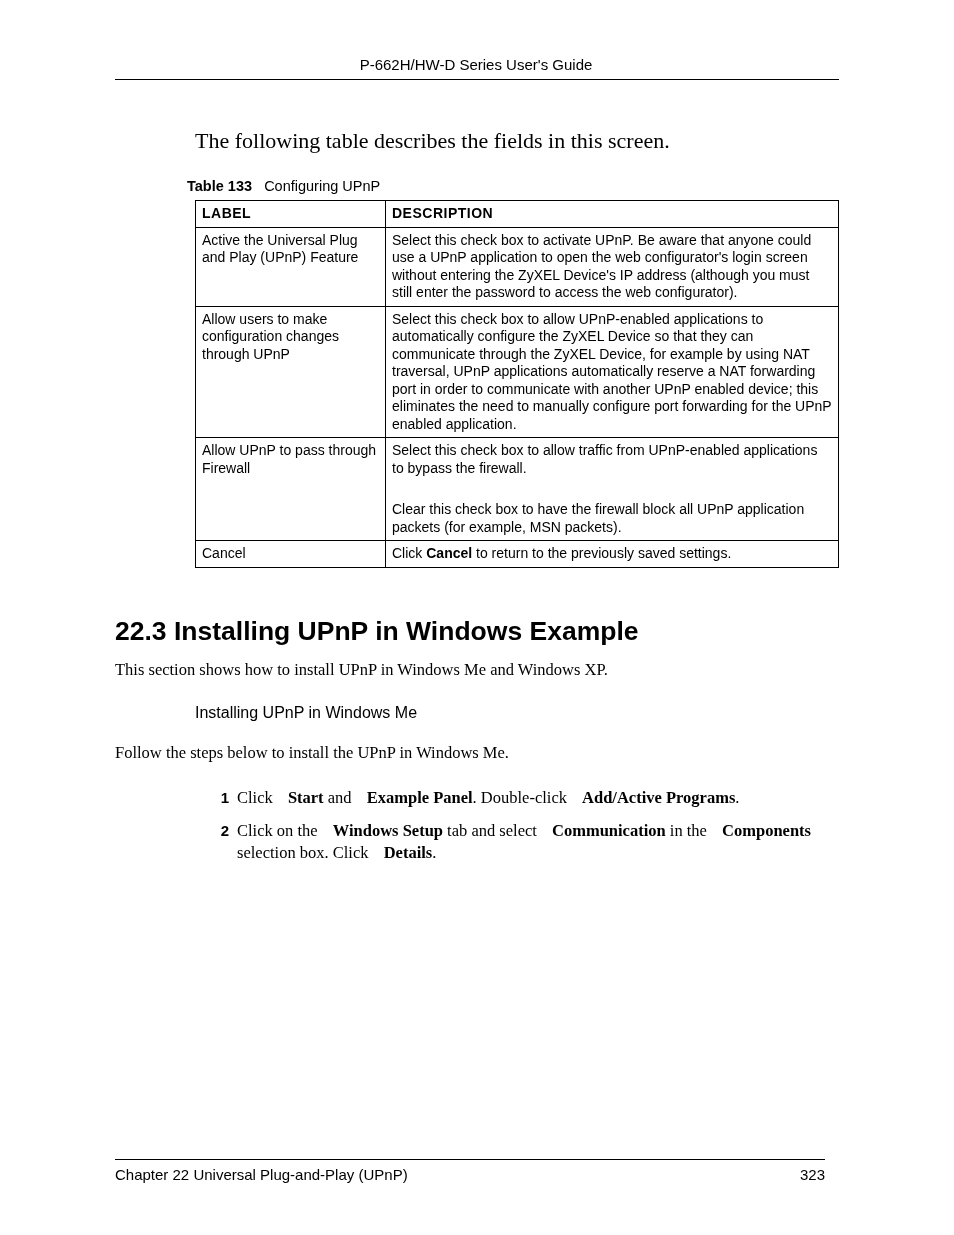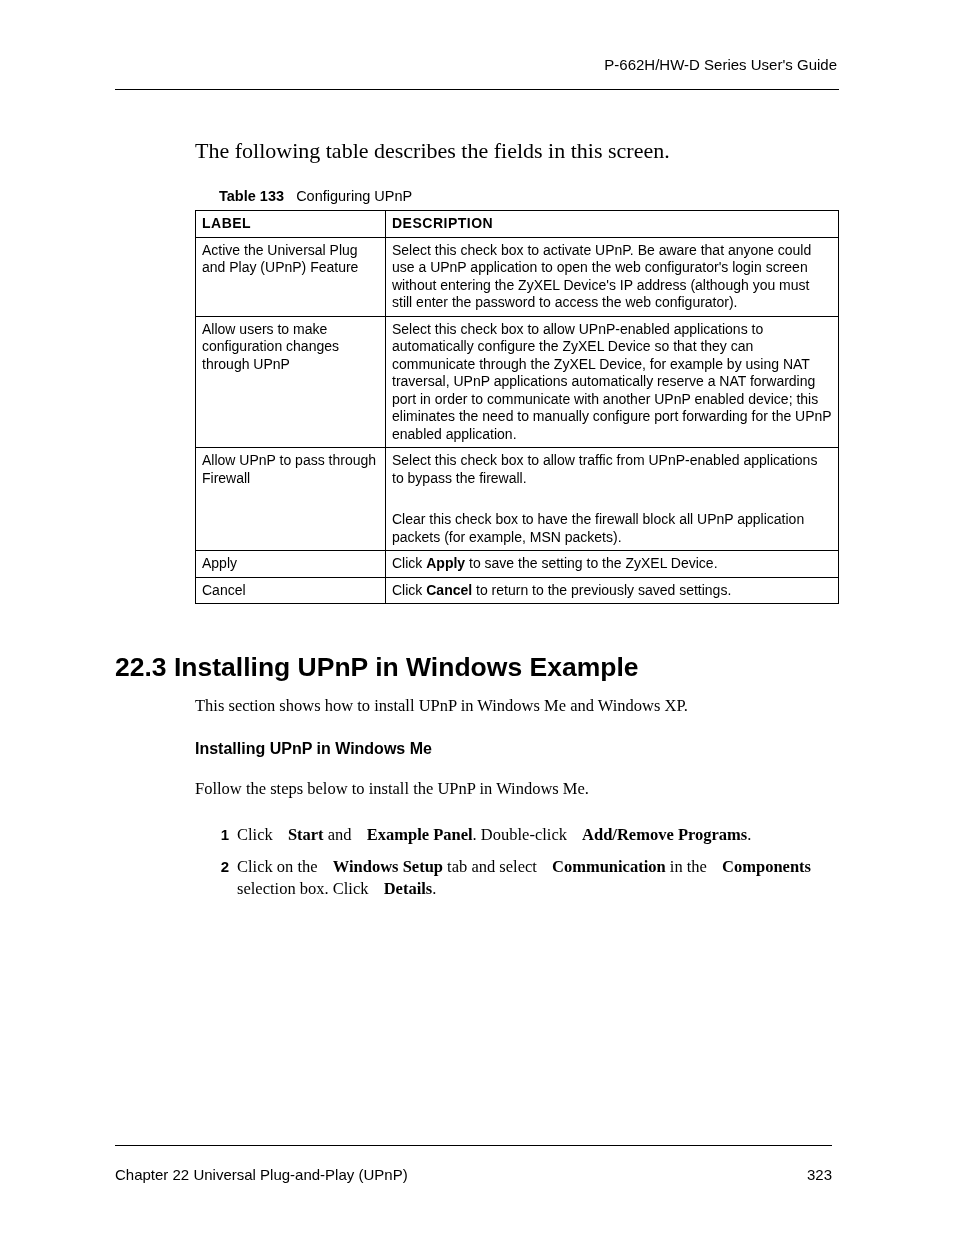"P-662H/HW-D Series User's Guide" .header-text { margin-bottom: 16px -> 6px; text-align: right -> center }
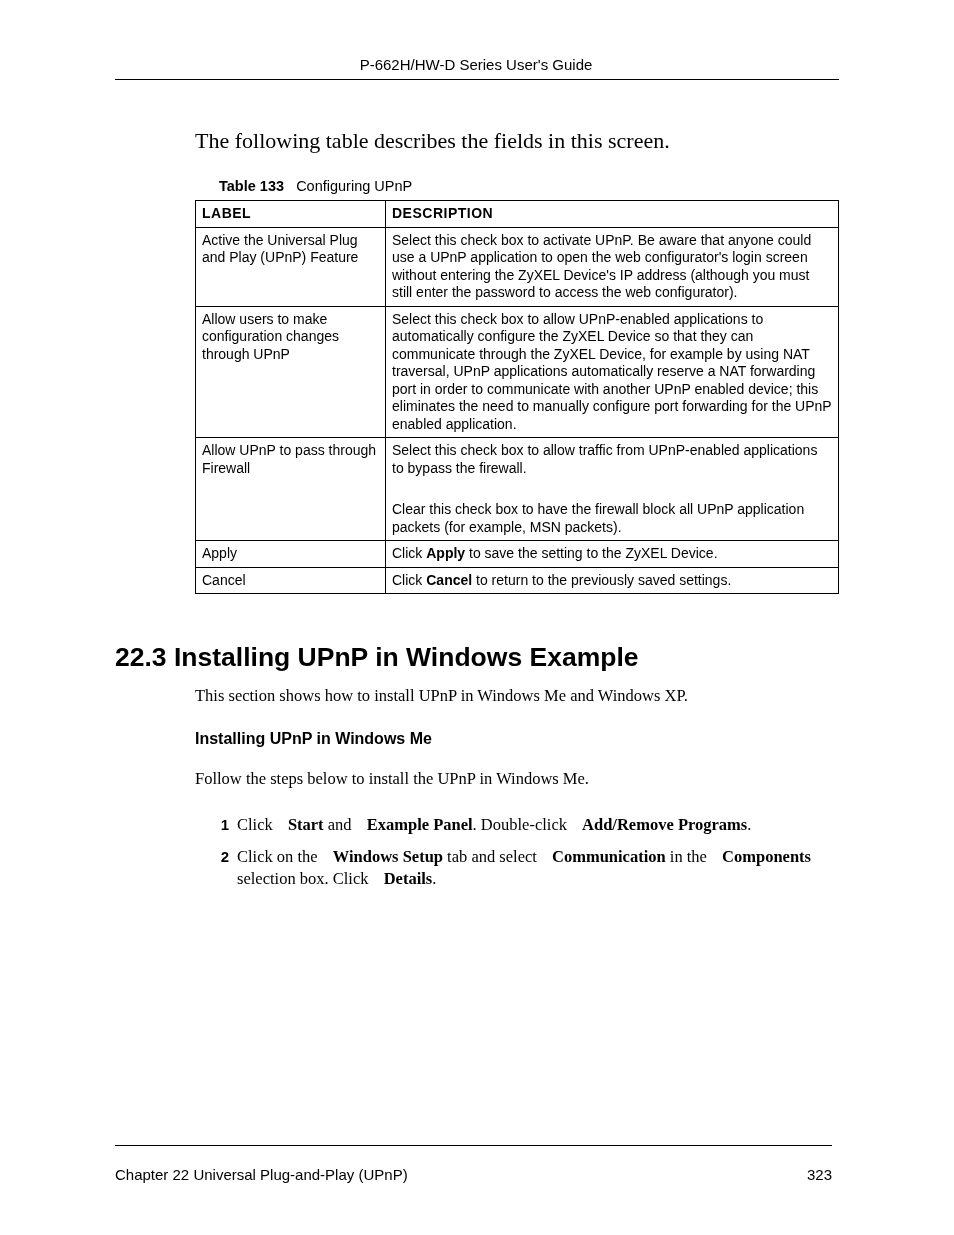"Table 133 Configuring UPnP" .table-caption { margin-left: 104px -> 72px }
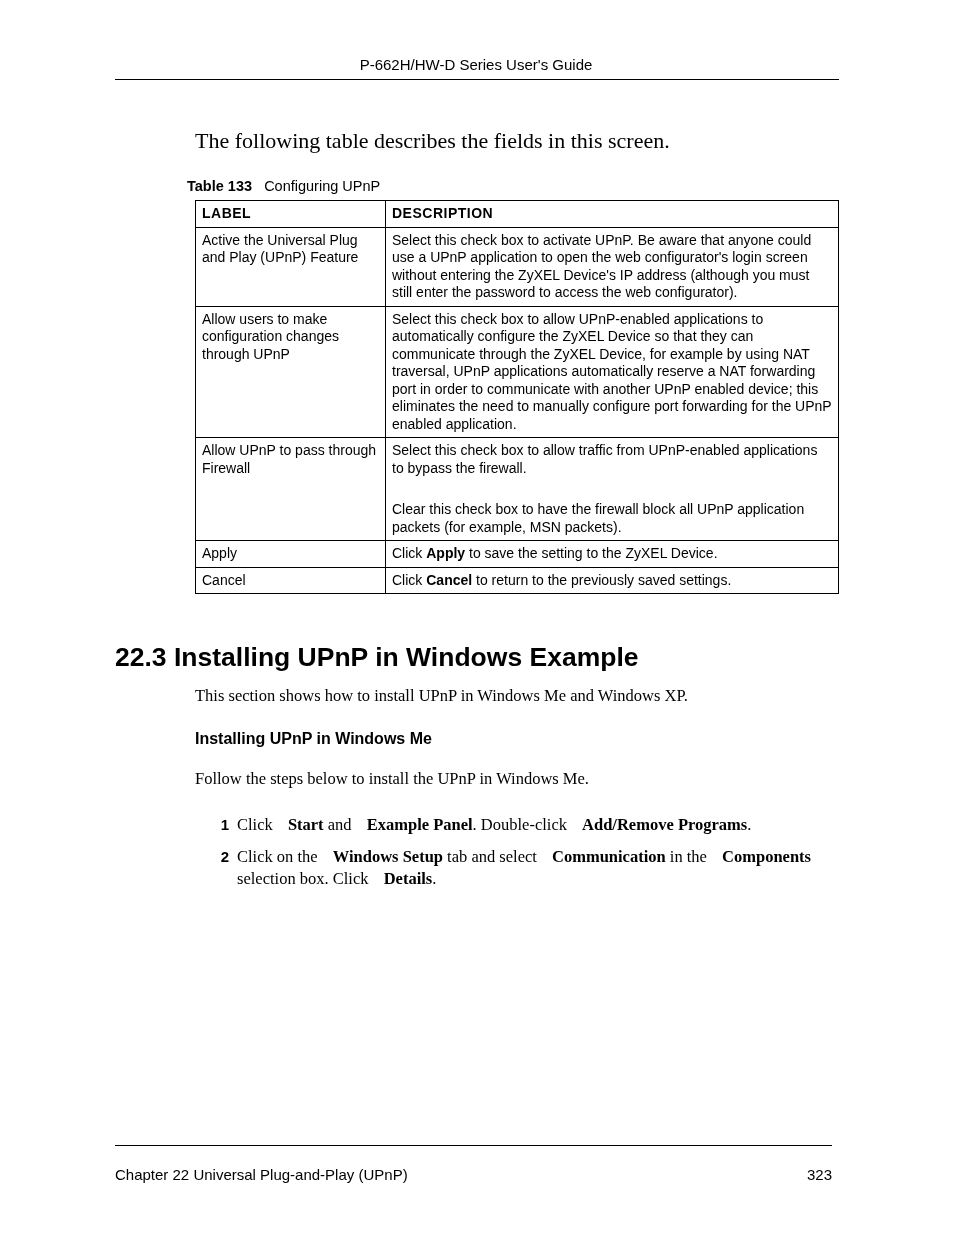"Apply" tr { html: <tr> <td>Apply</td> <td><span>Click </span><span>Apply</span><span> to save the setting to the ZyXEL Device.</span></td> </tr> -> none }
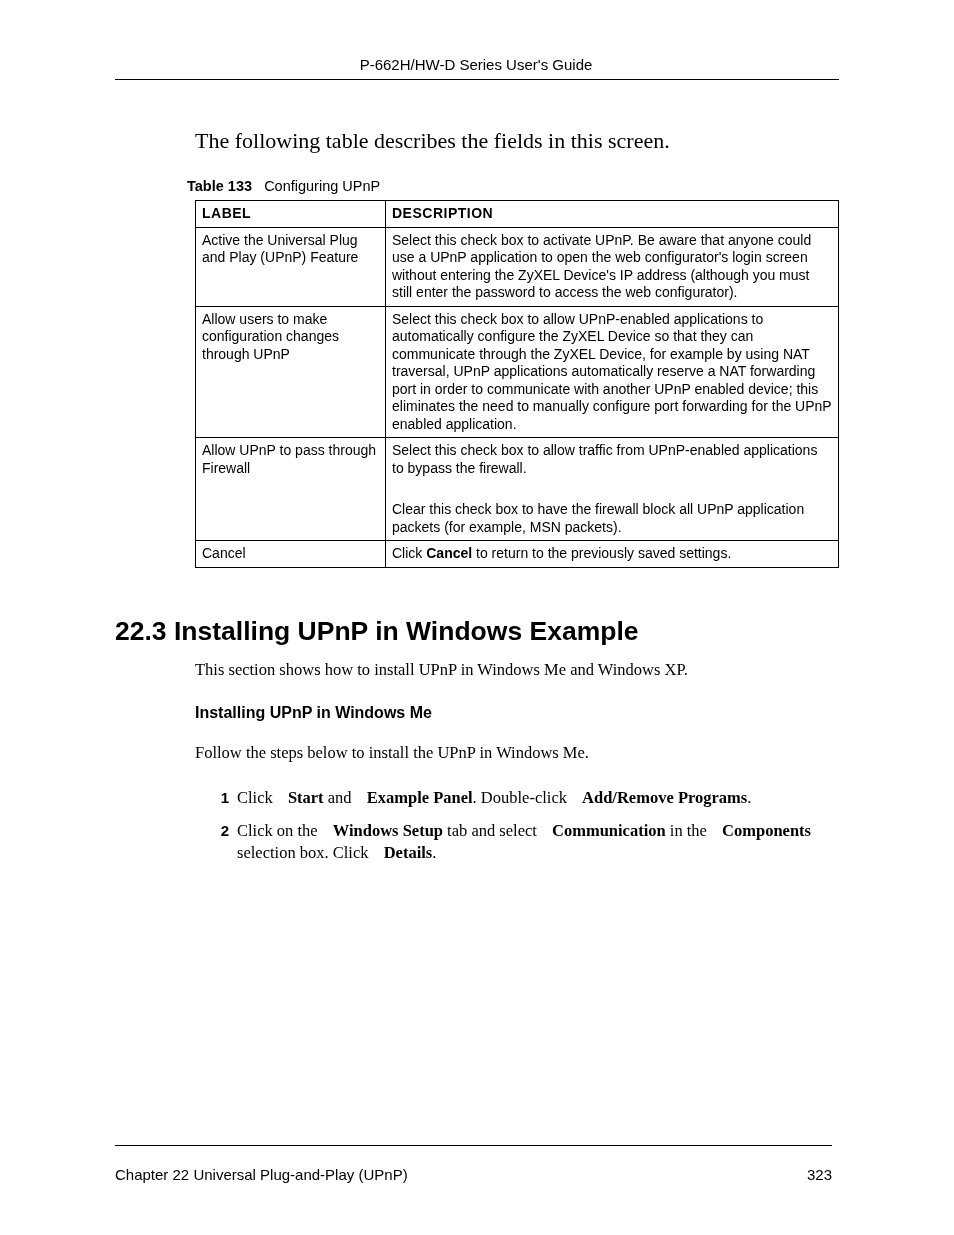"This section shows how to" .body-text { margin-left: 80px -> none }
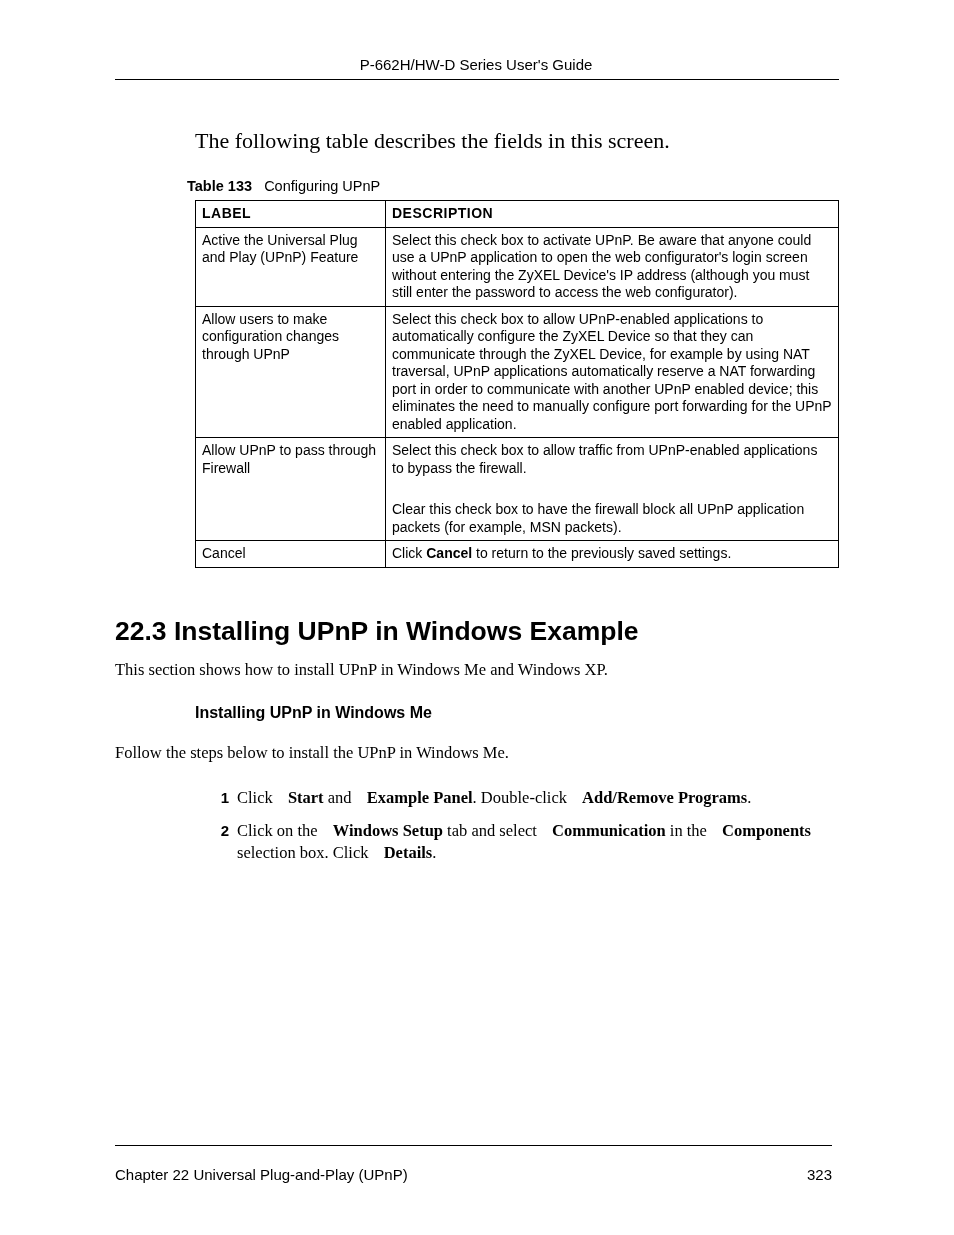"Installing UPnP in Windows Me" .sub-heading { font-weight: bold -> normal }
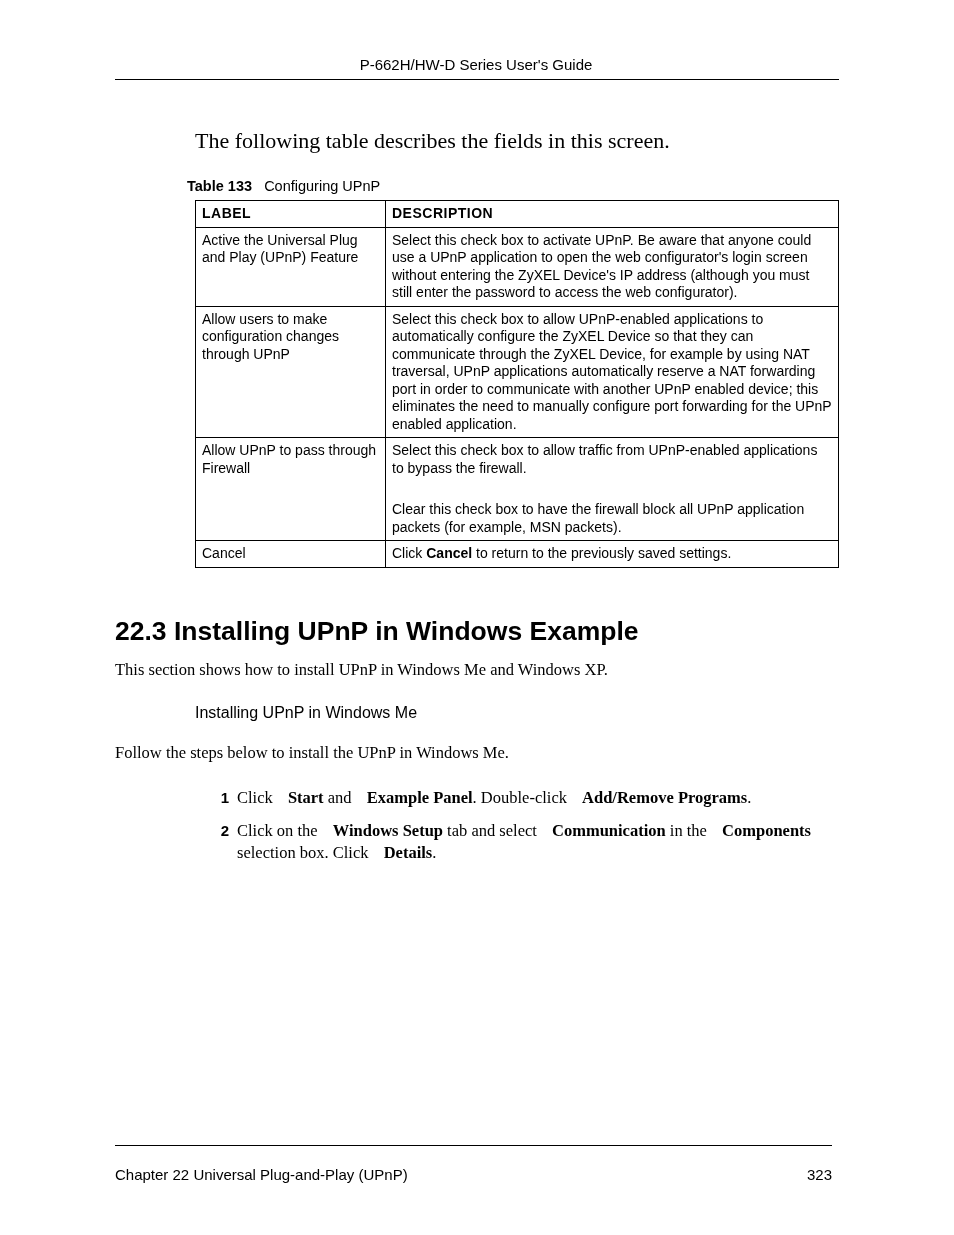"Add/Remove Programs" span.b { text: Add/Remove -> Add/Active }
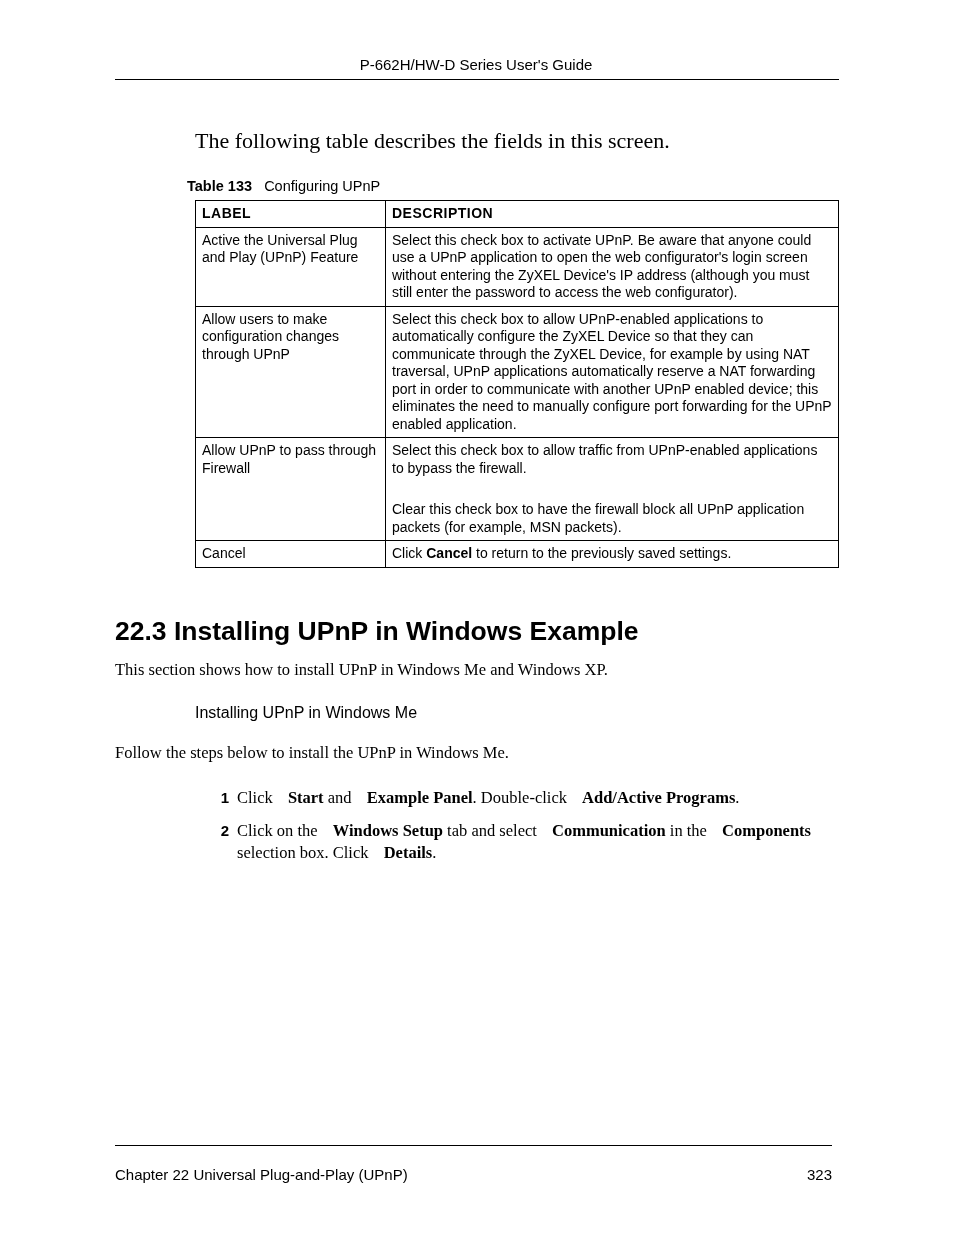"Chapter 22 Universal Plug-and-Play" .footer { padding-top: 20px -> 6px; right: 122px -> 129px }
